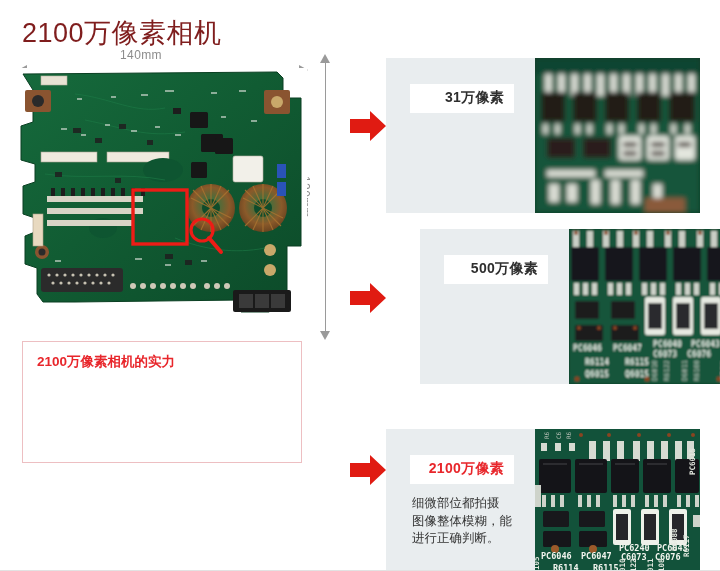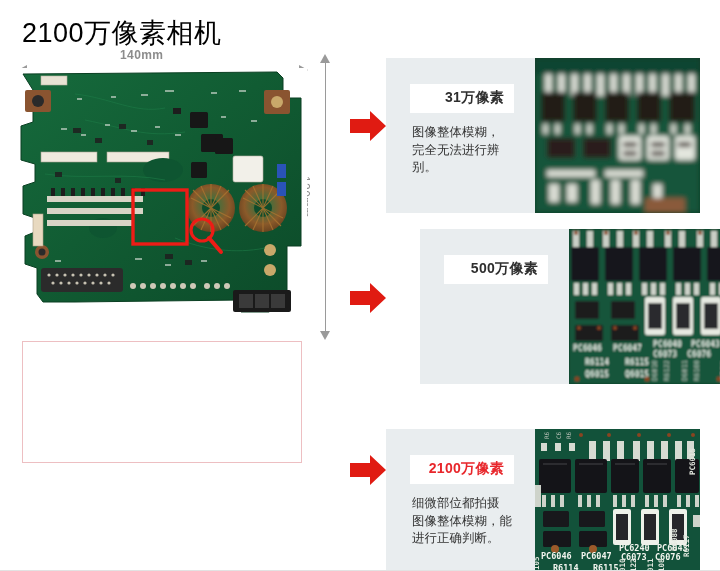"2100万像素相机" #page-title { color: #000000 -> #7f1d1d }
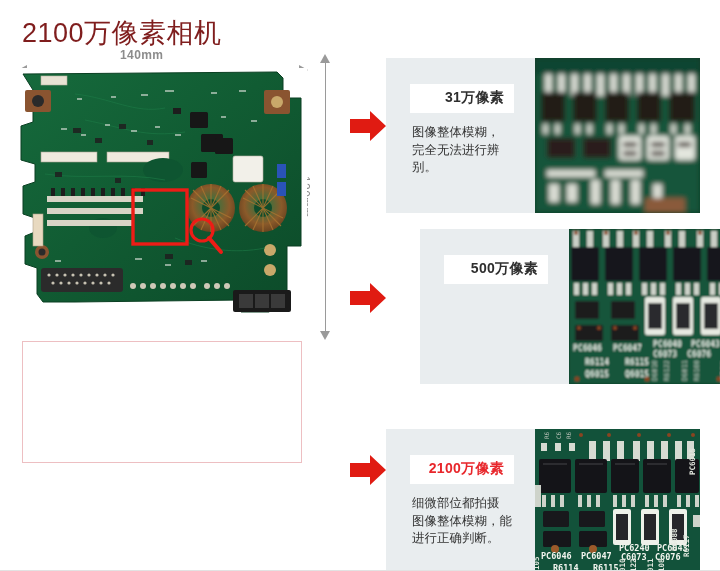"140mm" .dim-label-h { font-weight: bold -> none }
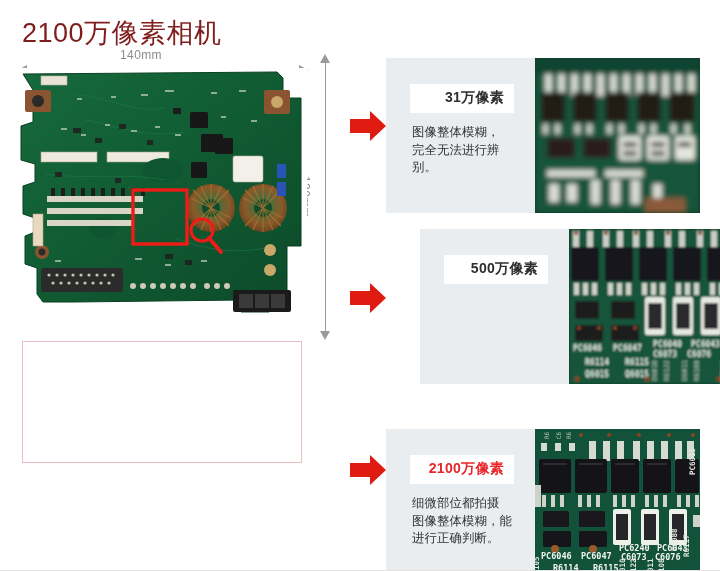"图像整体模糊，" div.cmp-desc { html: <div>图像整体模糊， 完全无法进行辨 别。</div> -> none }
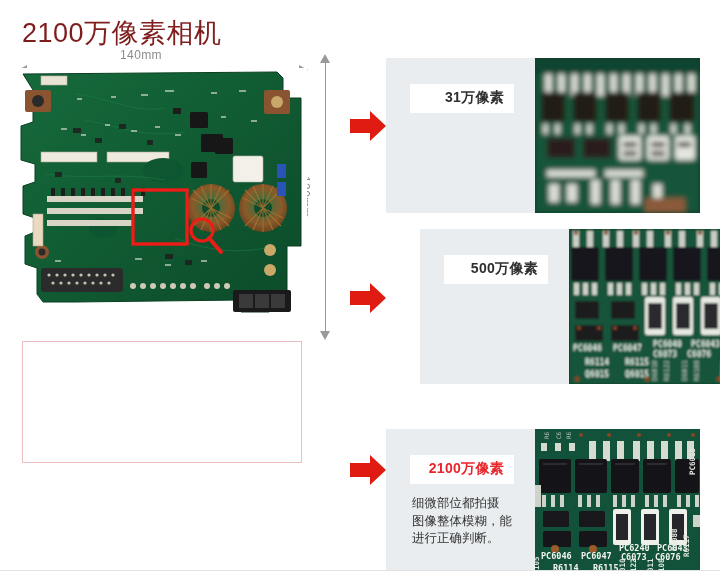"2100万像素相机的实力" div { html: none -> <div>2100万像素相机的实力</div> }
